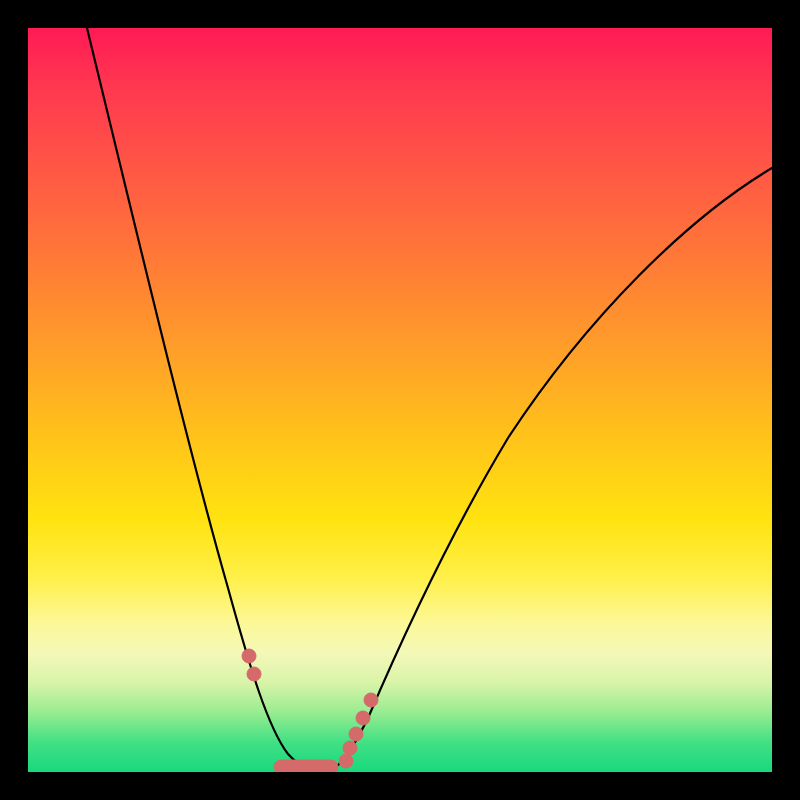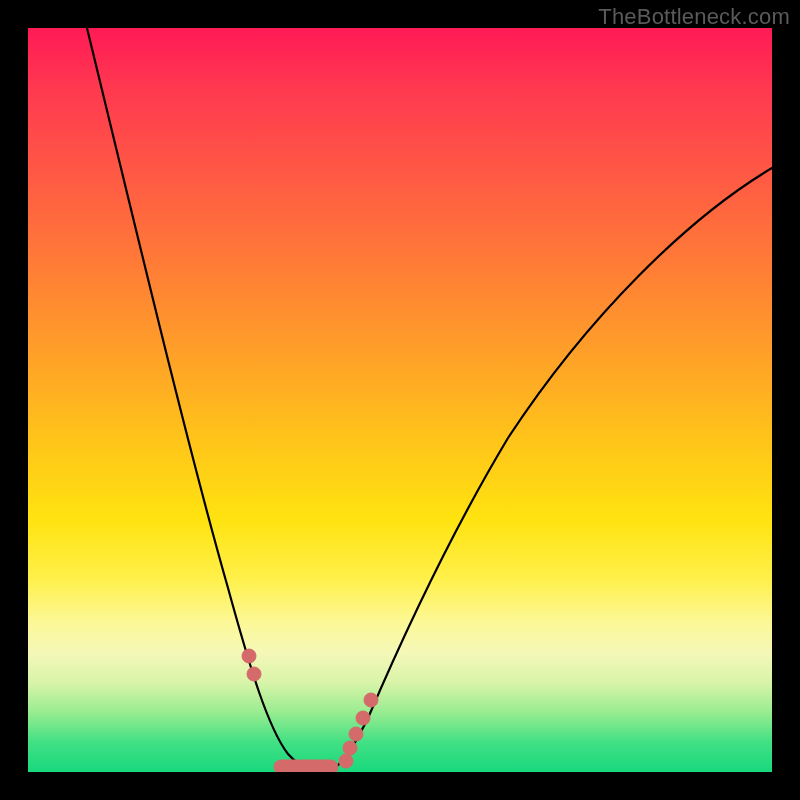"TheBottleneck.com" div.watermark { html: <div>TheBottleneck.com</div> -> none }
